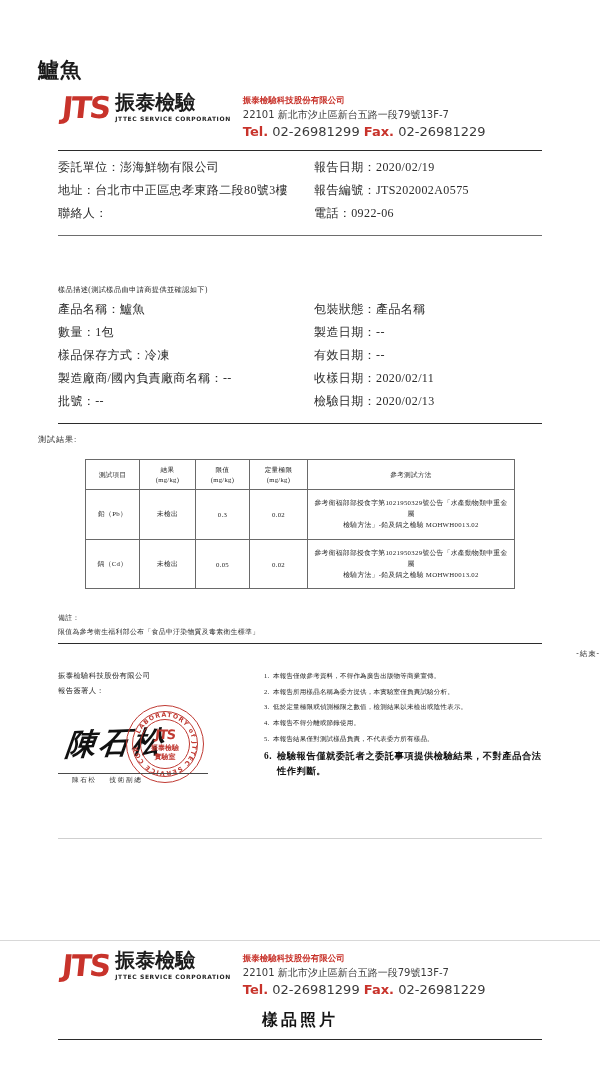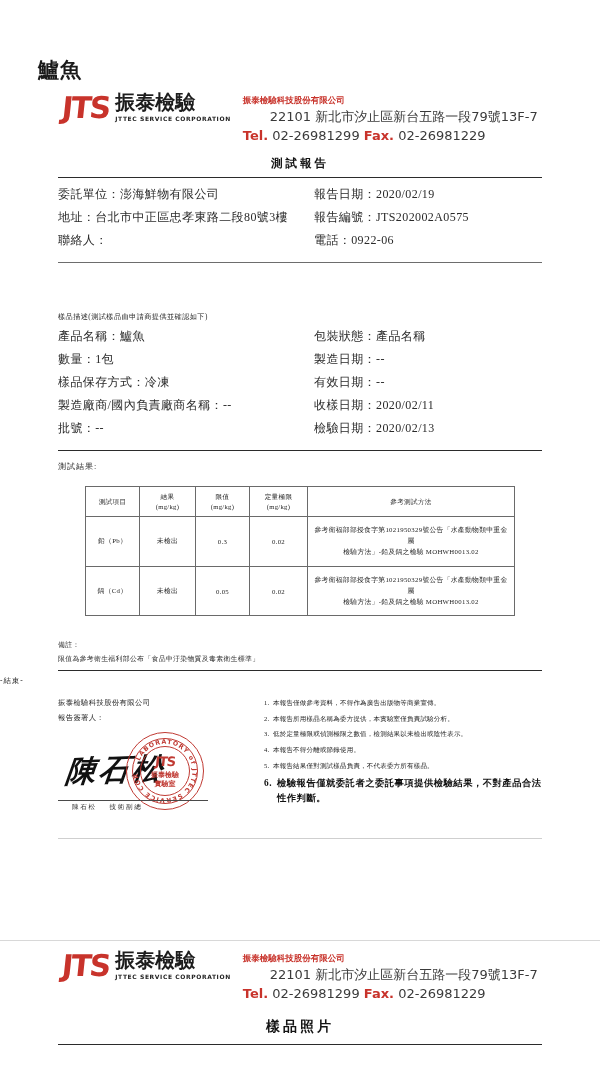"22101 新北市汐止區新台五路一段79號13F-7" .company-addr { font-size: 13px -> 10px; margin-left: 27px -> none }
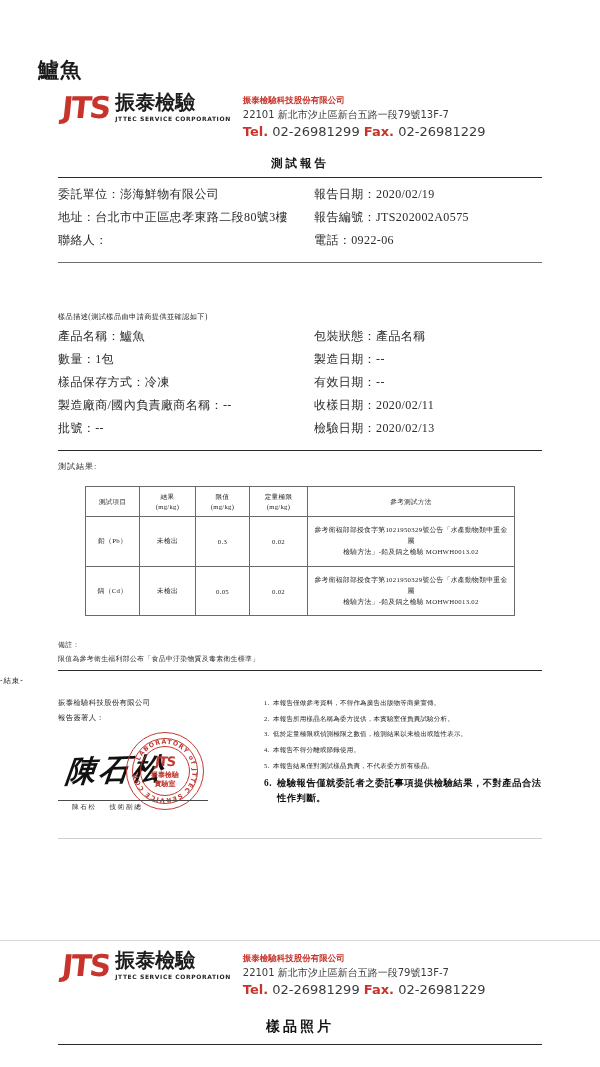"測試報告" div.report-title { html: <div>測試報告</div> -> none }
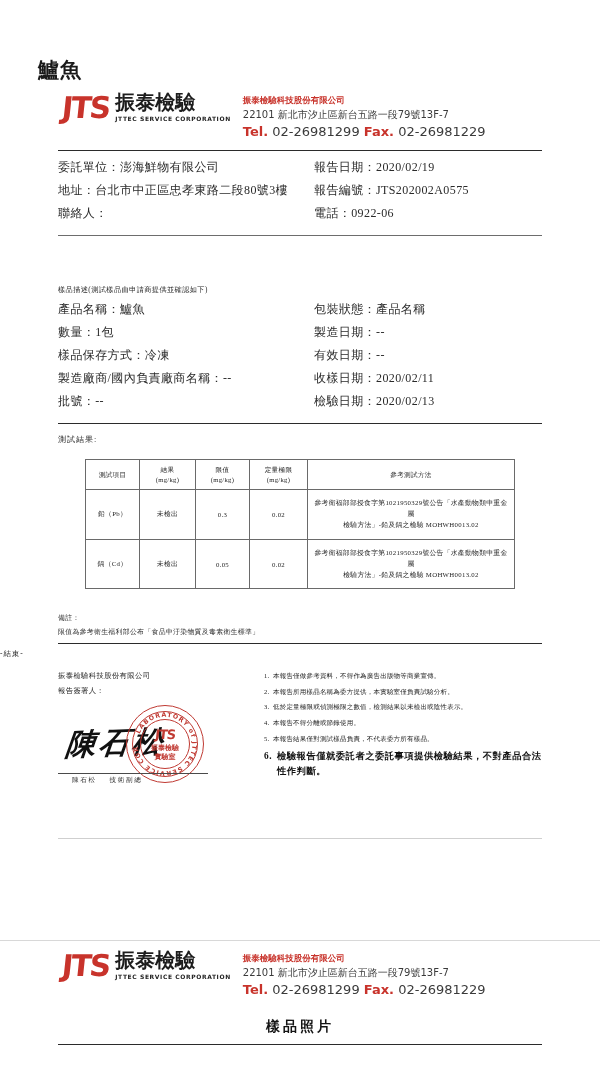"測試結果:" .section-label { margin: 10px 58px 0 58px -> 10px 58px 0 38px }
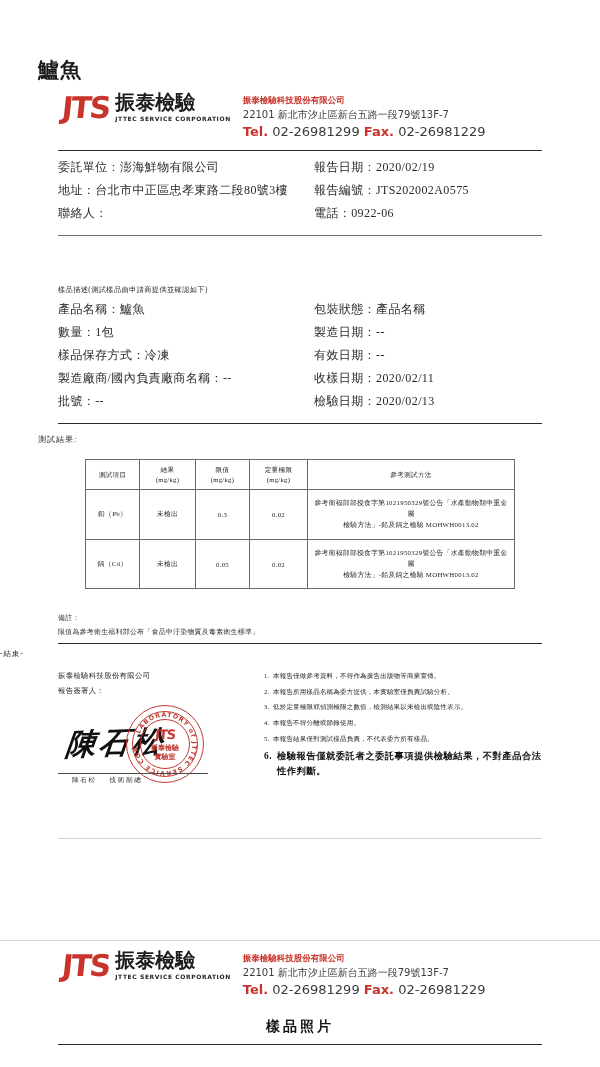"-結束-" .end-mark { text-align: left -> right }
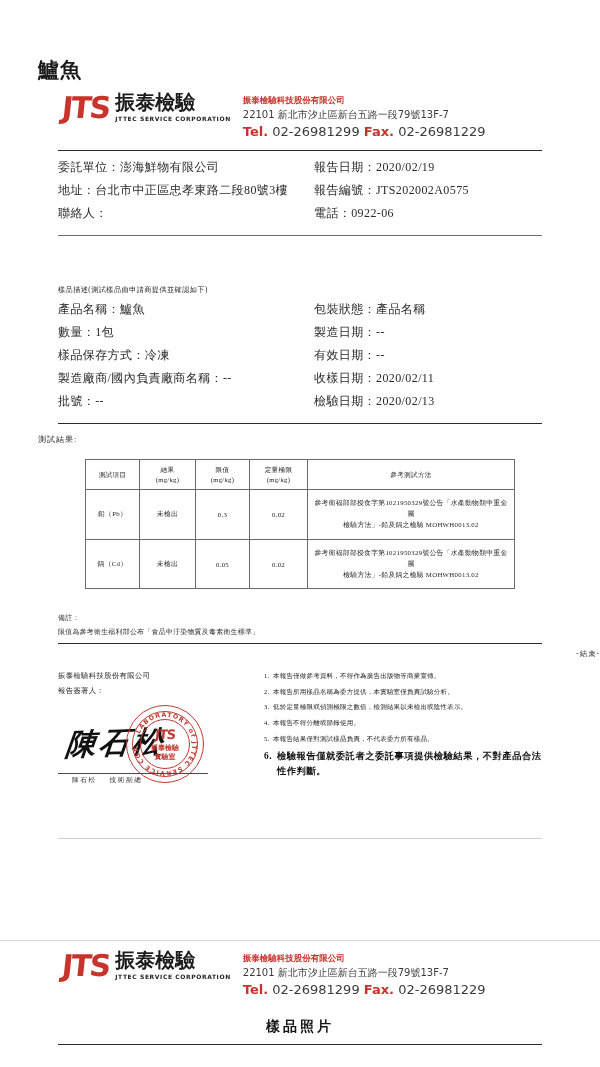"樣品照片" .photos-title { font-size: 14px -> 16px; margin-top: 16px -> 8px }
